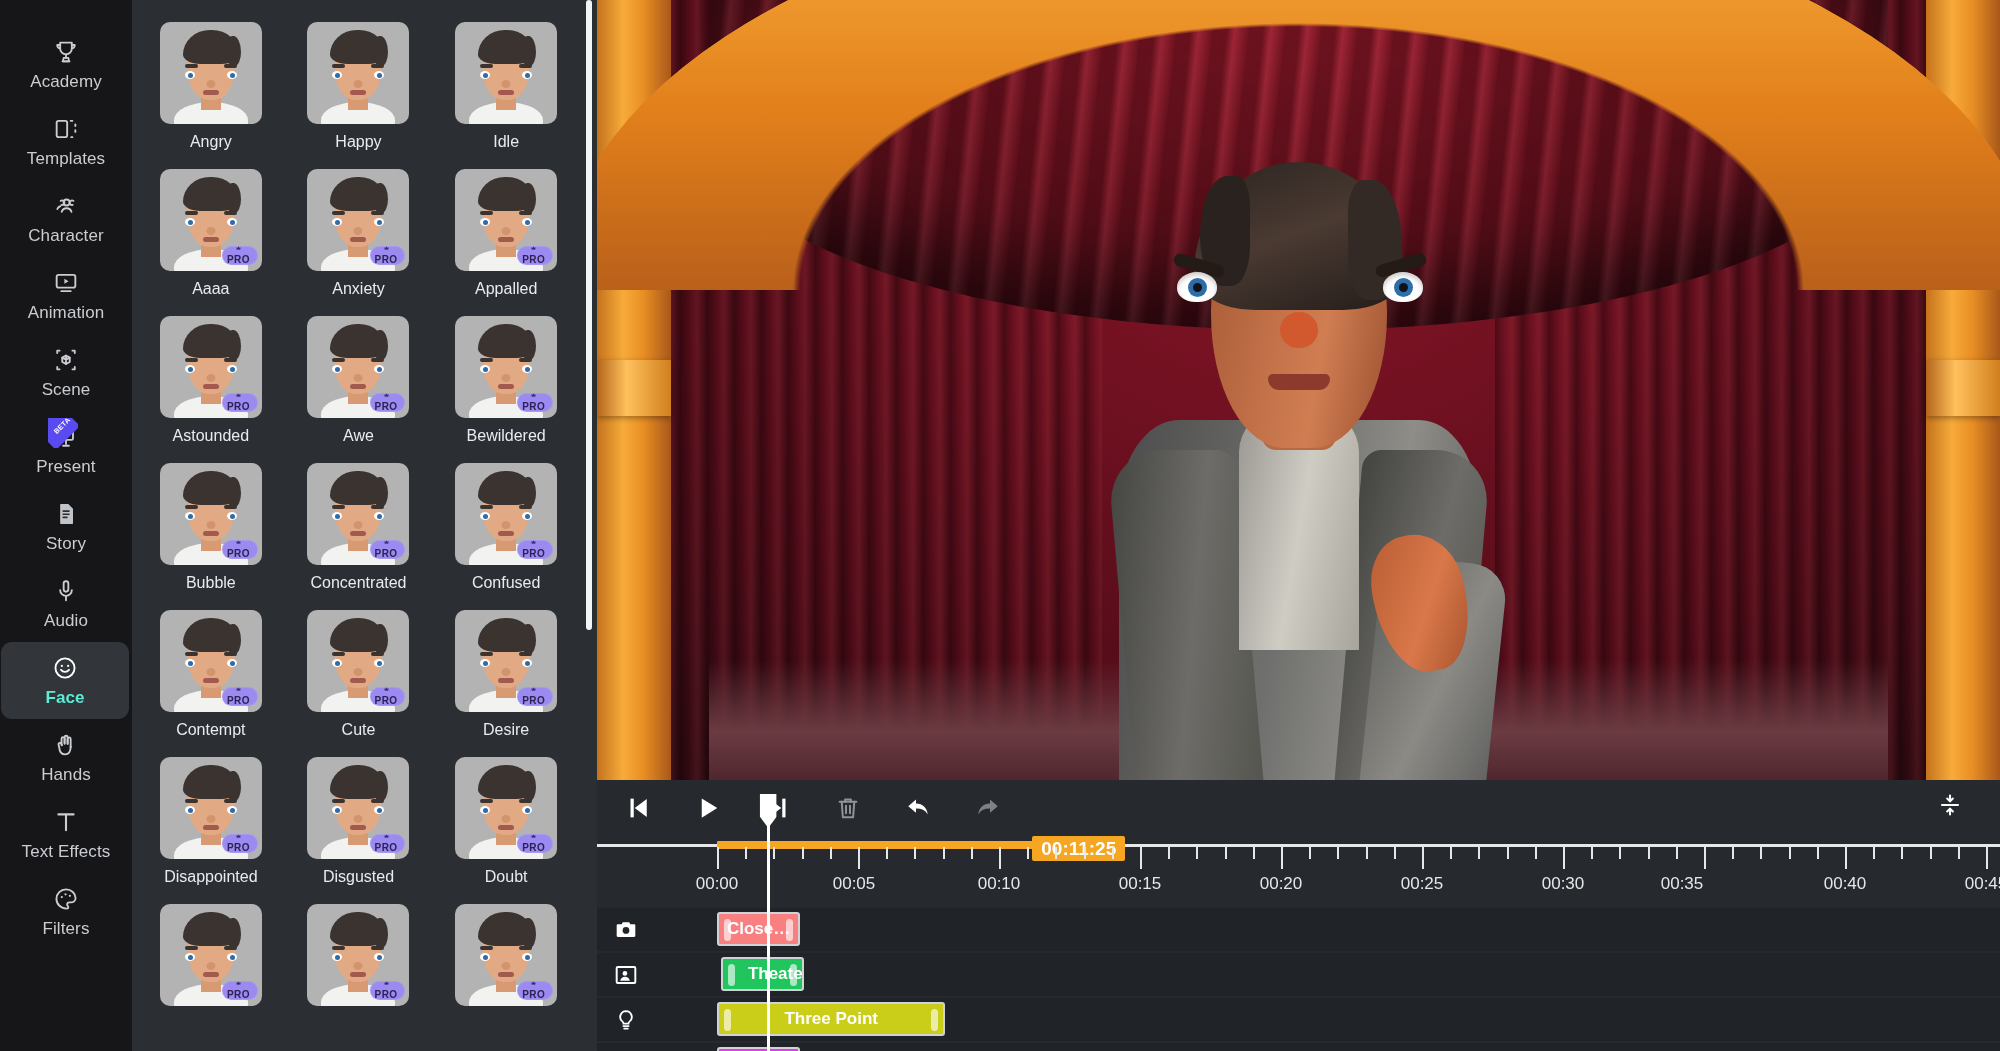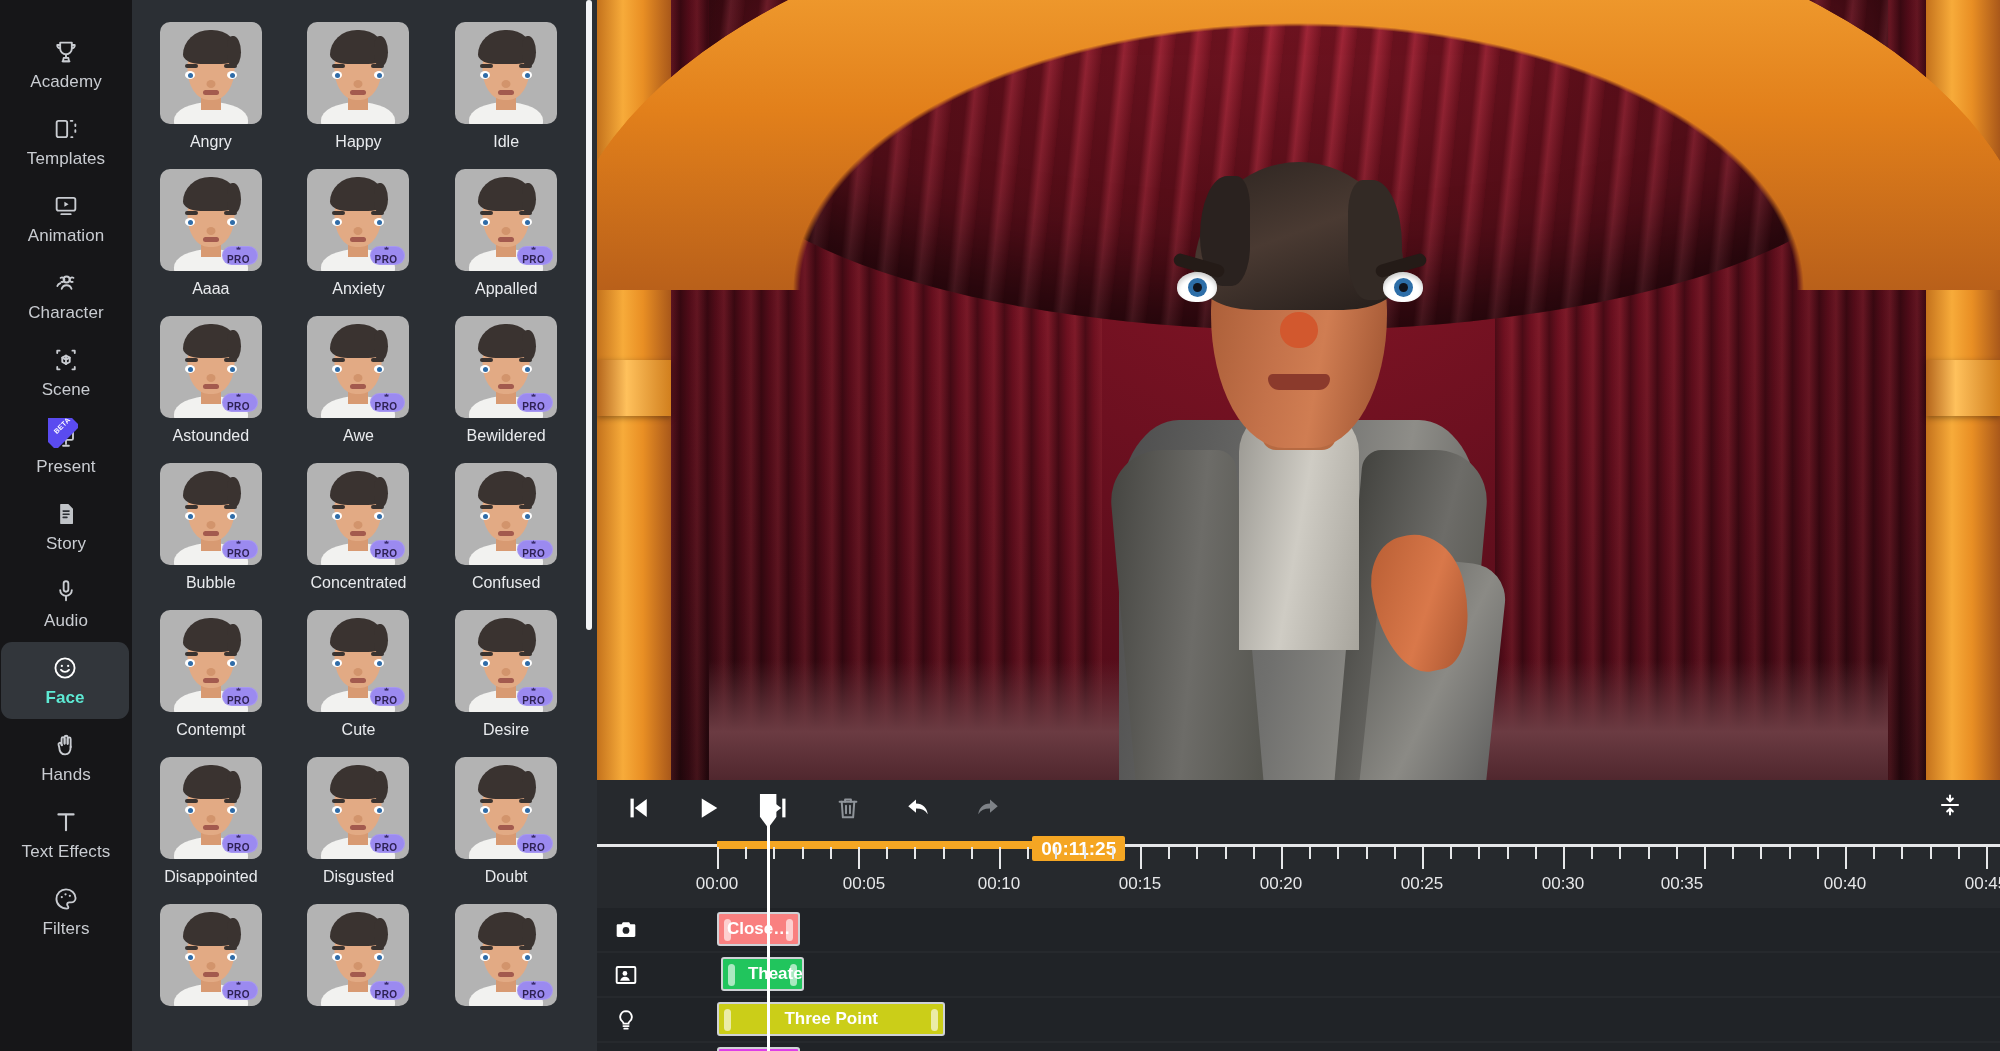"Animation" div.rail-item { order: before "Character" -> after "Character" }
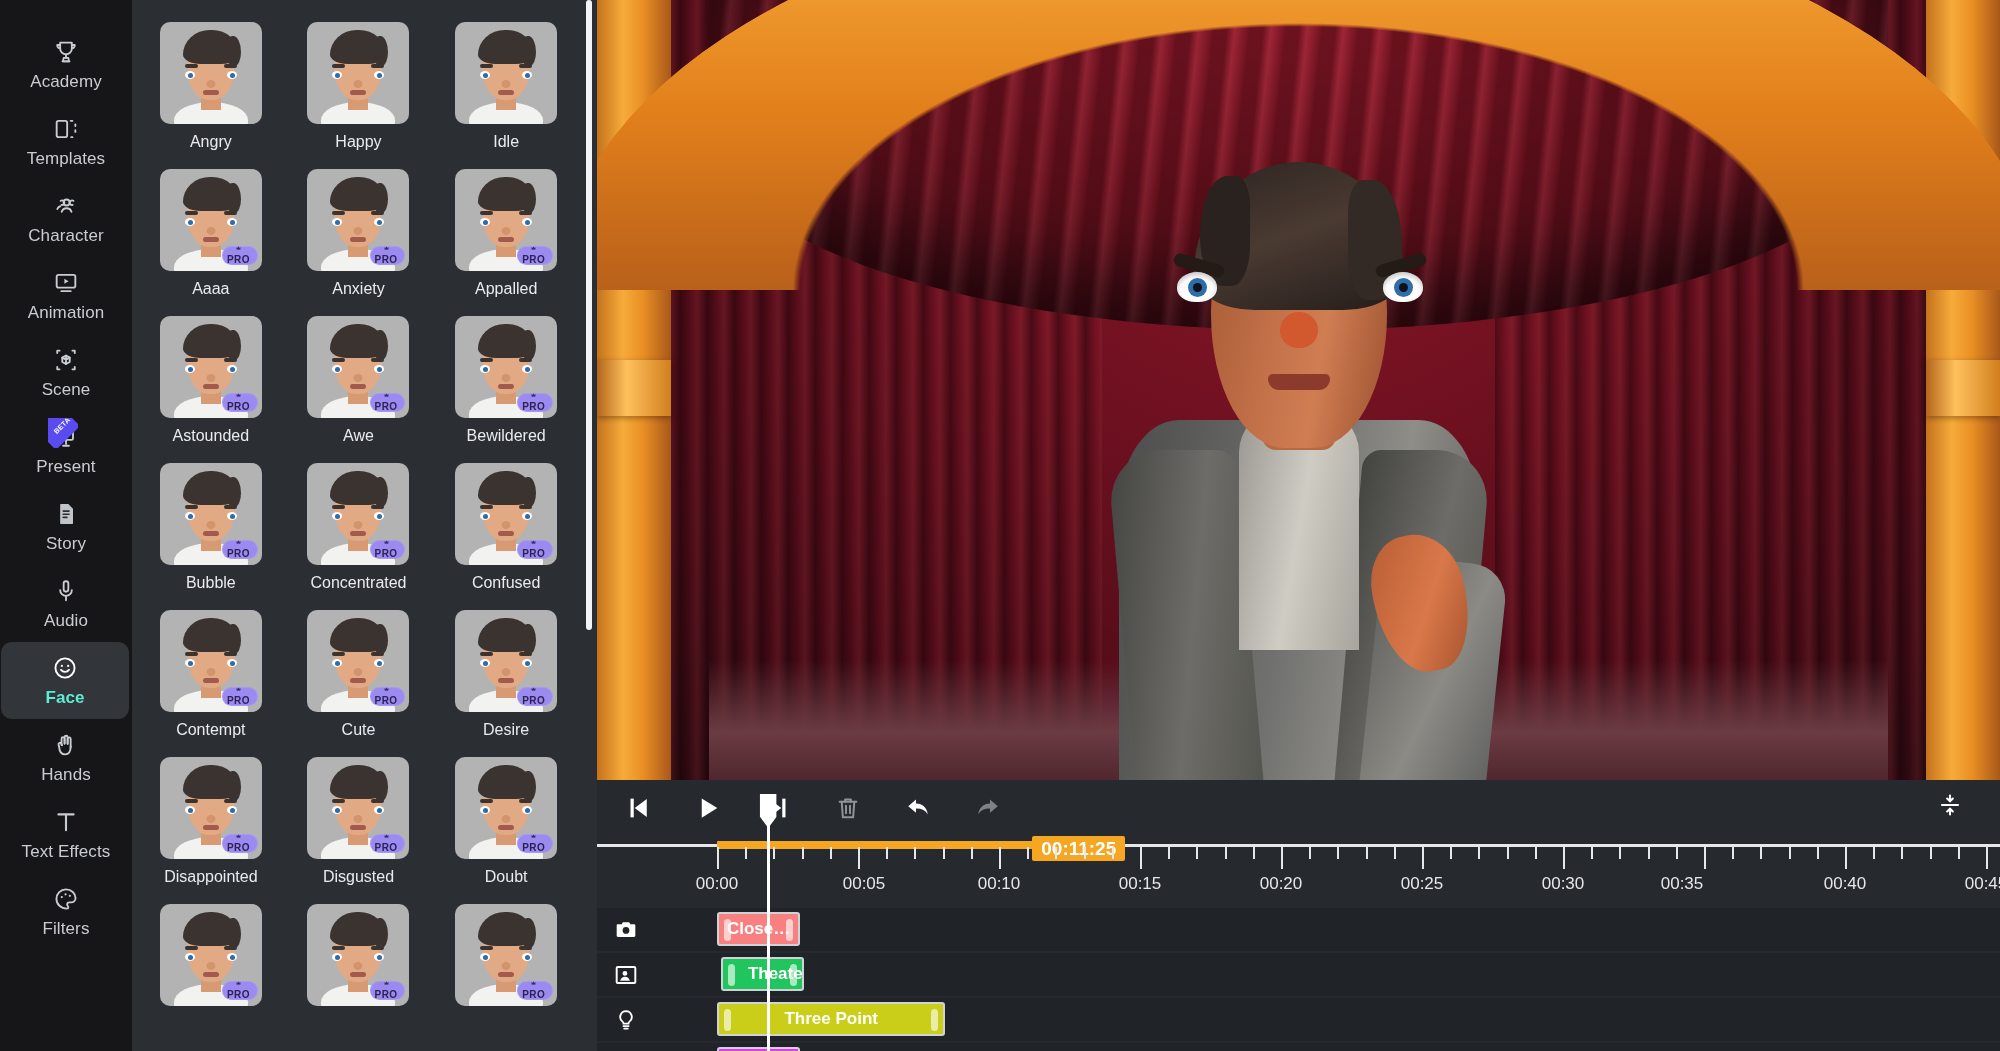"00:05" div.tlabel { left: 267px -> 257px }
